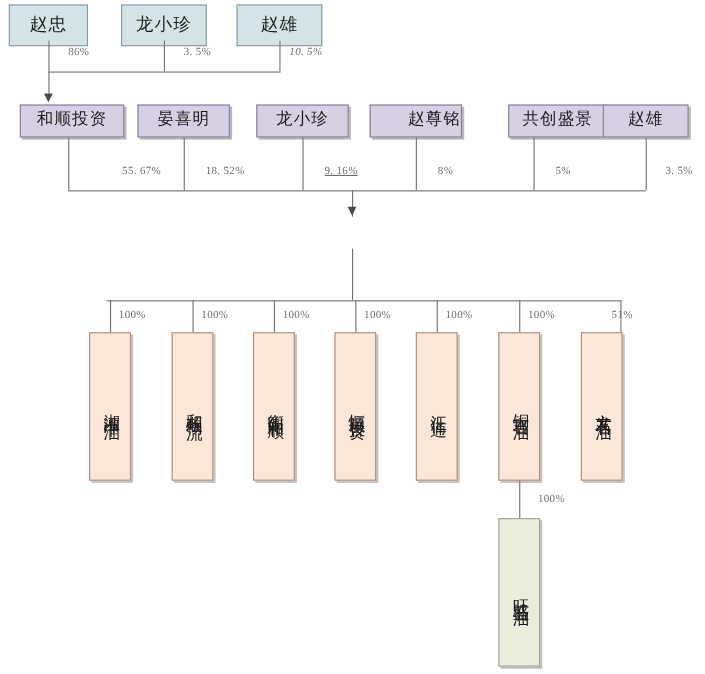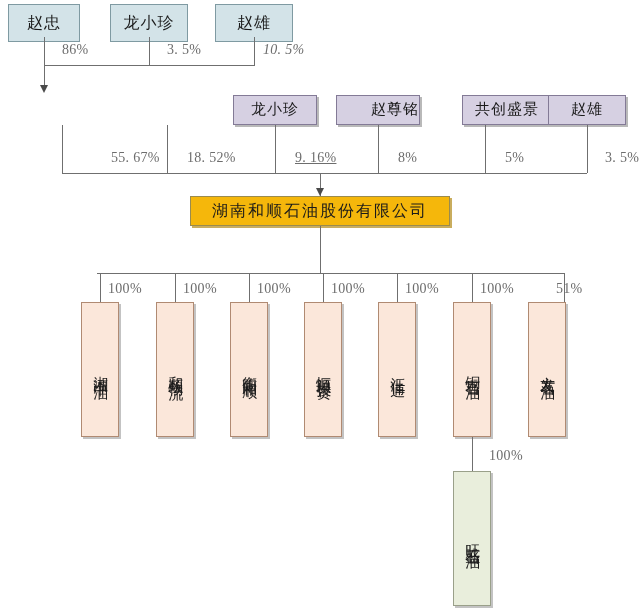"86%" .pct { font-size: 14px -> 10px }
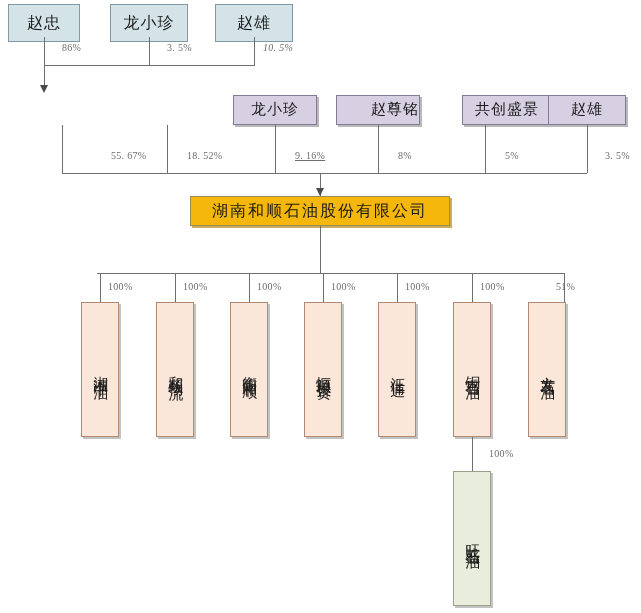"和顺投资" div.node { html: none -> <div> <span>和顺投资</span> </div> }
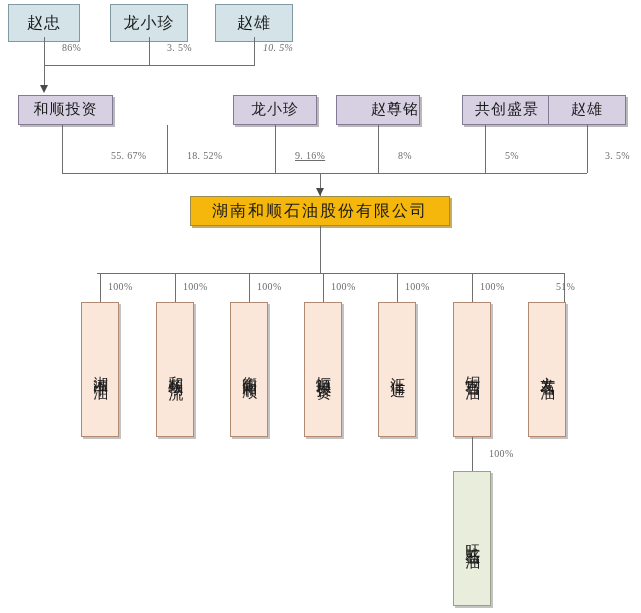"晏喜明" div.node { html: none -> <div> <span>晏喜明</span> </div> }
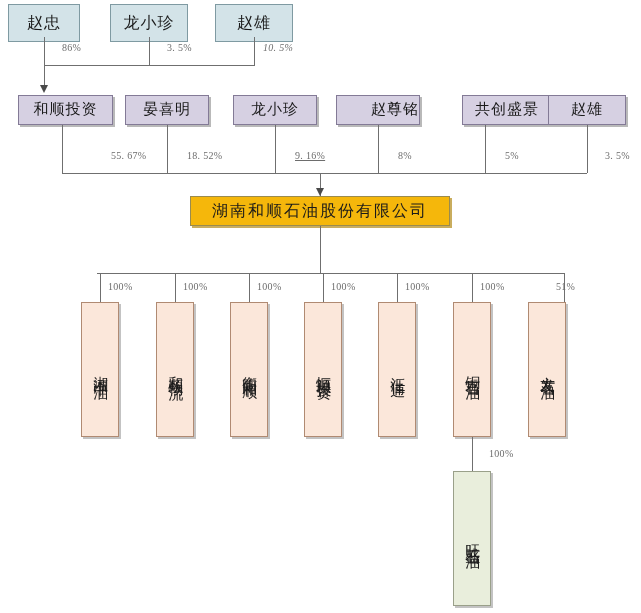"湖南和顺石油股份有限公司" div.node { html: <div> <span>湖南和顺石油股份有限公司</span> </div> -> none }
